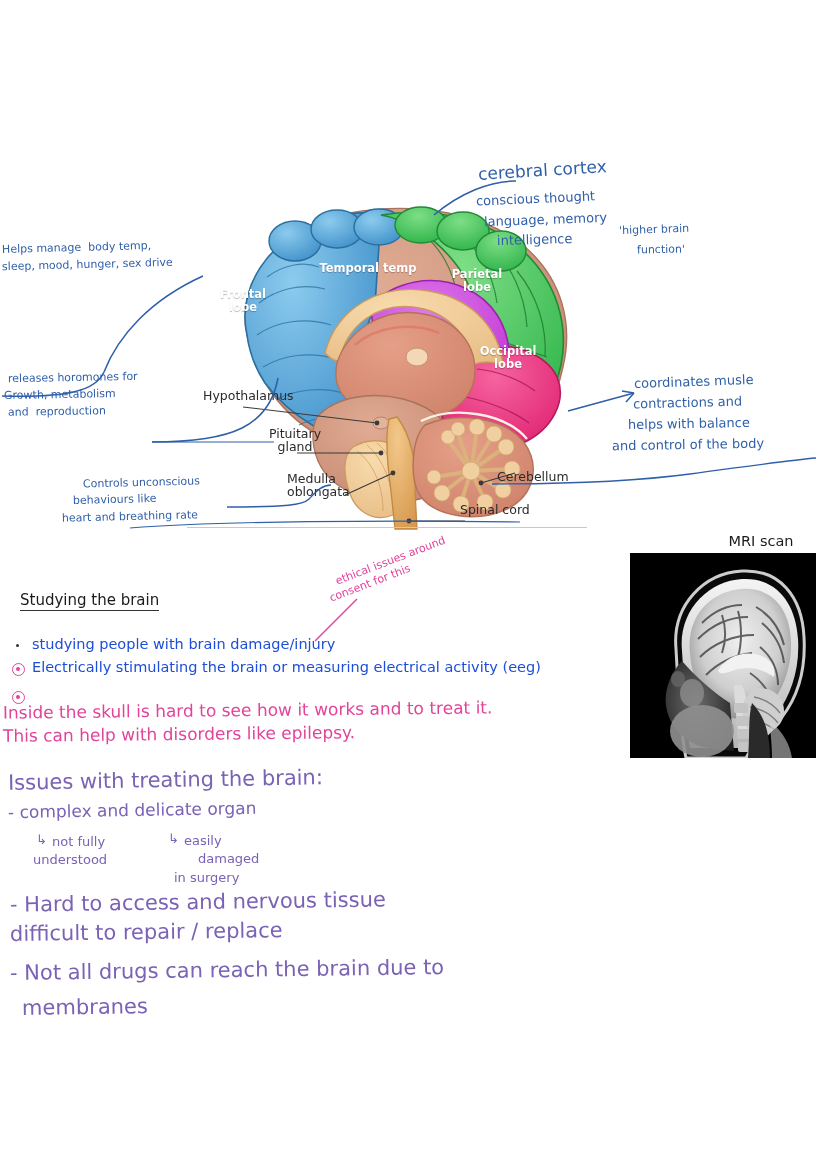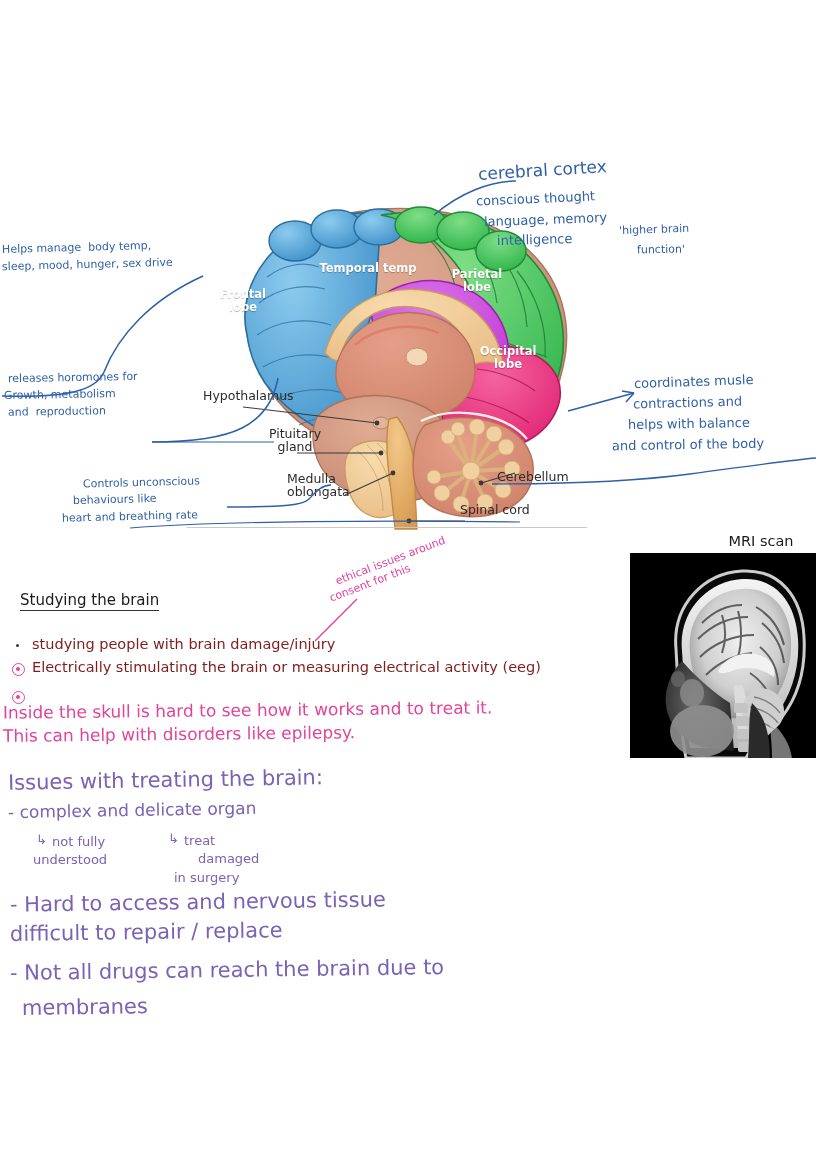"studying people with brain damage/injury" .study-item { color: #7f1d1d -> #1d4ed8 }
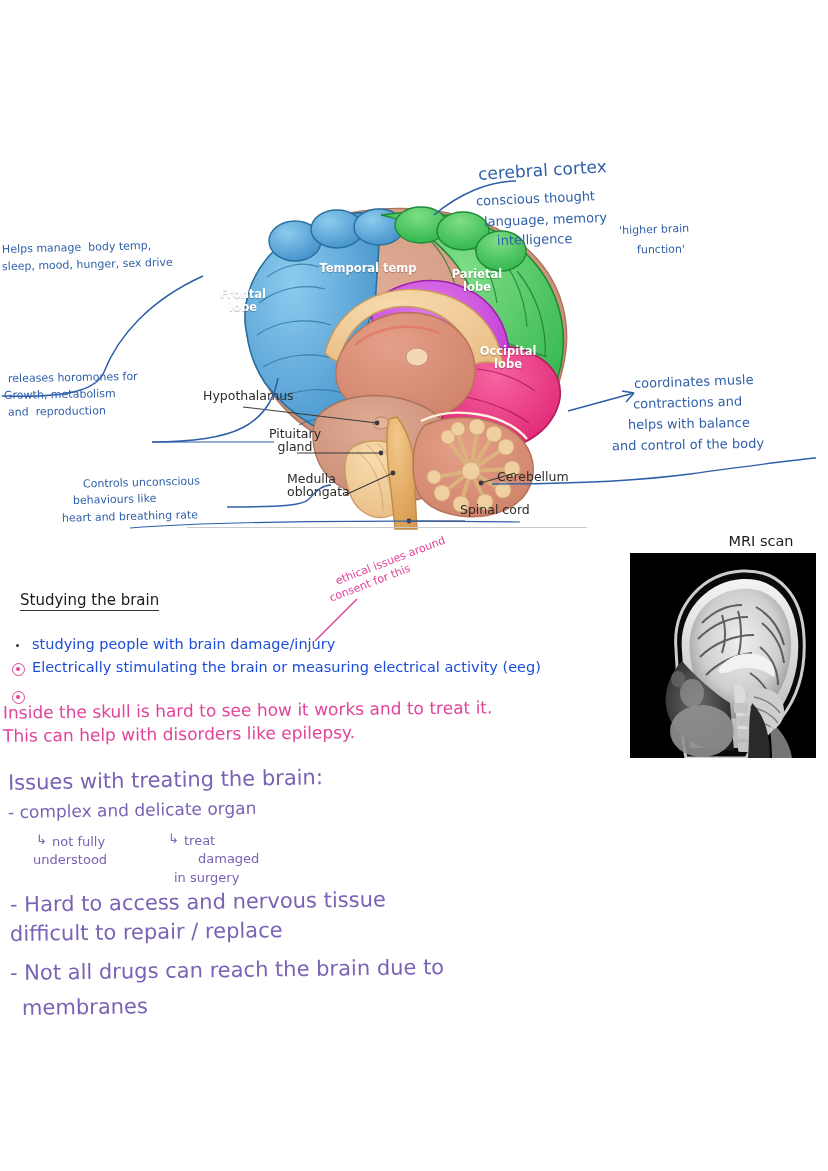"treat" div.hw { text: treat -> easily }
